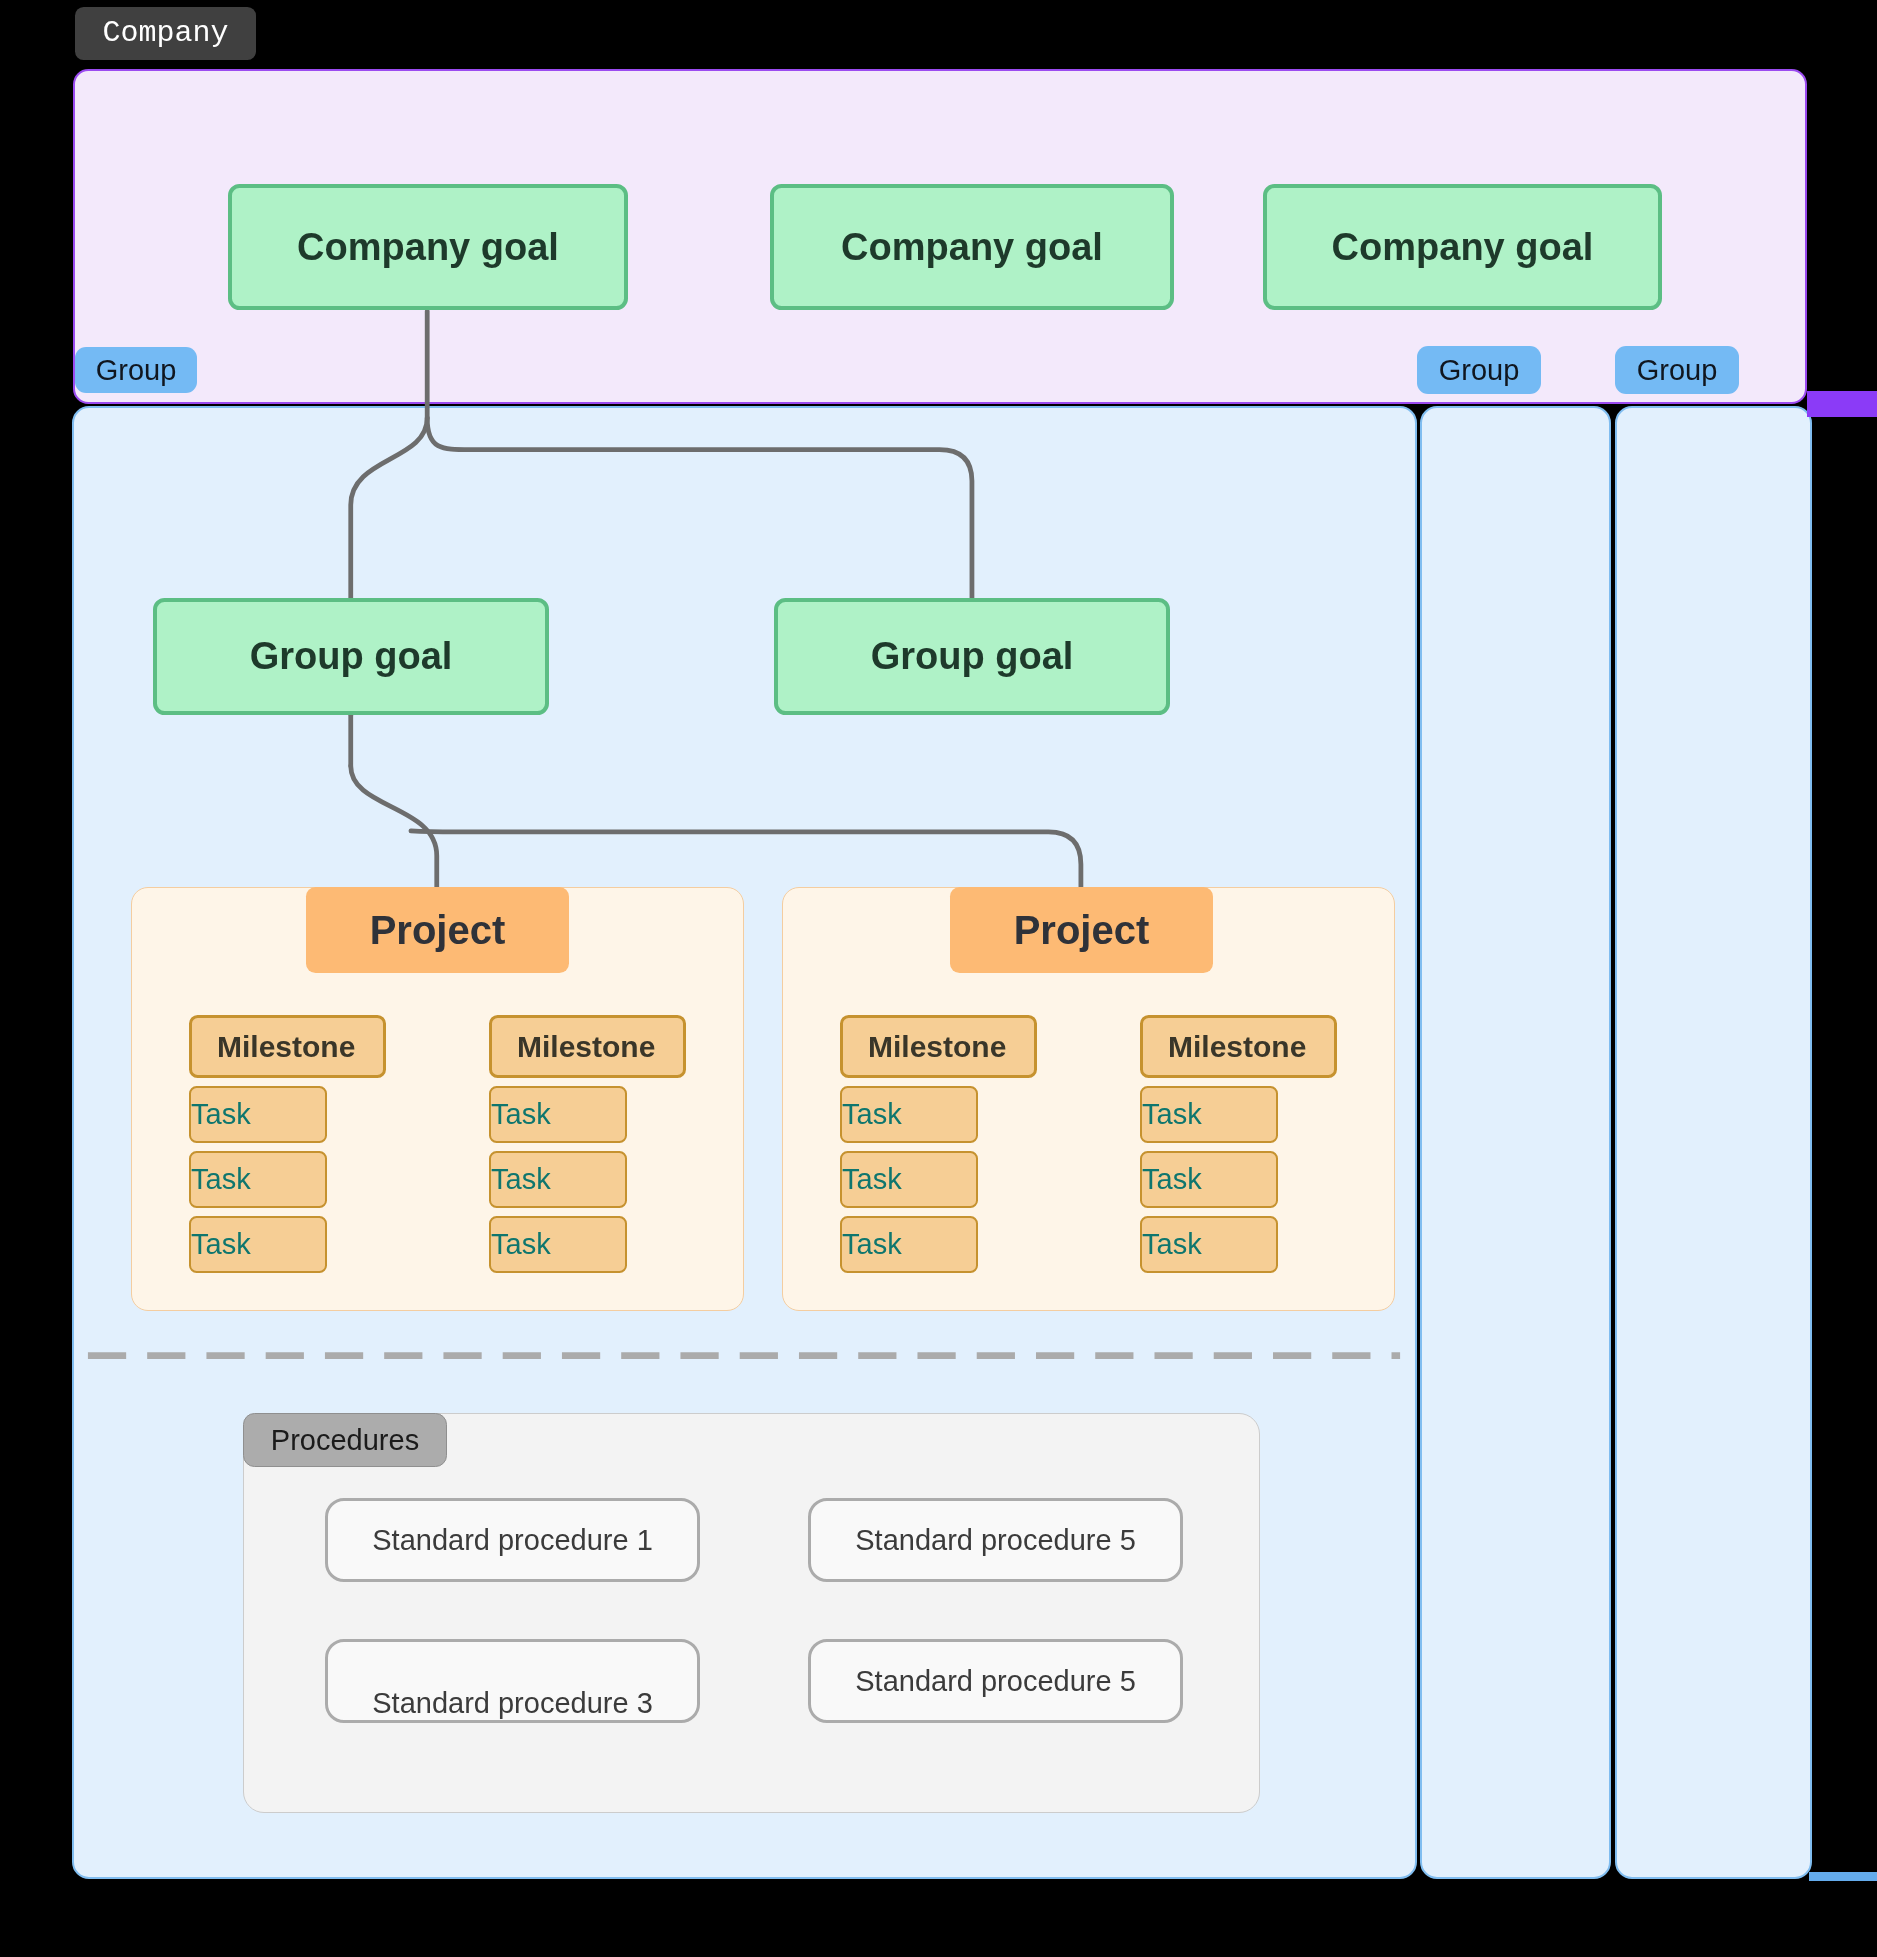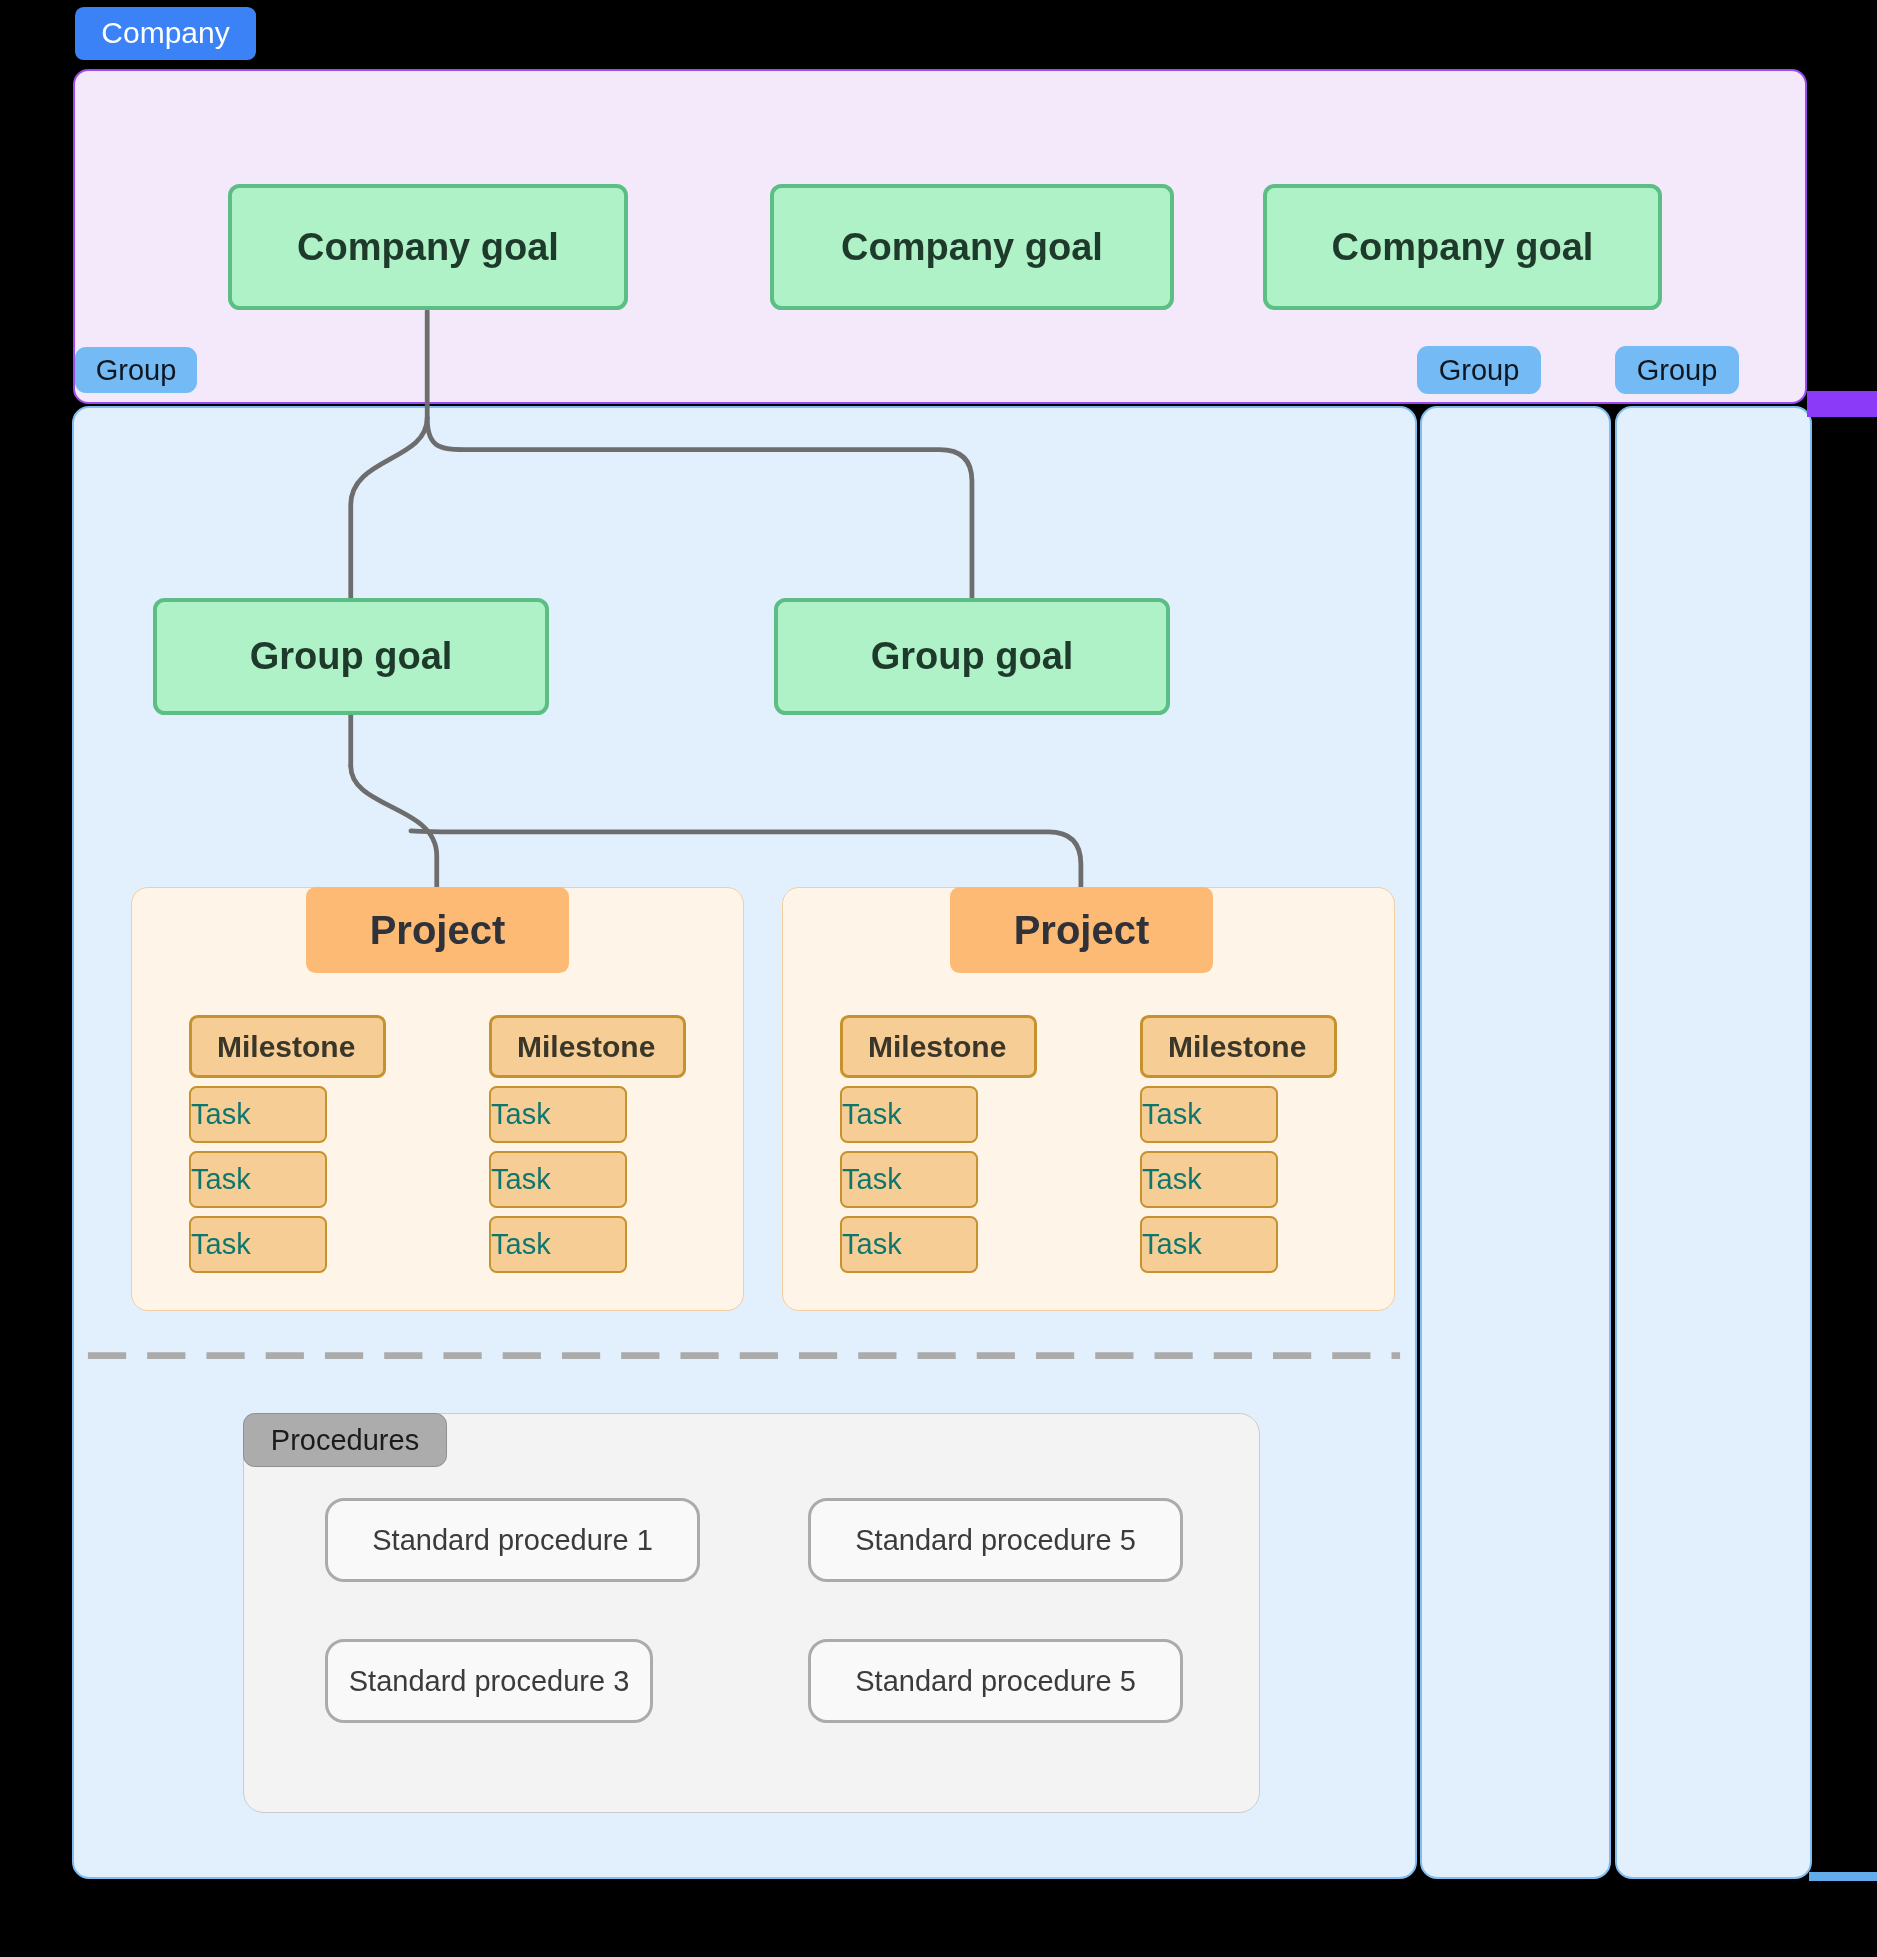"Company" .company-badge { background: #3b82f6 -> #404040; font-family: none -> Liberation Mono, monospace }
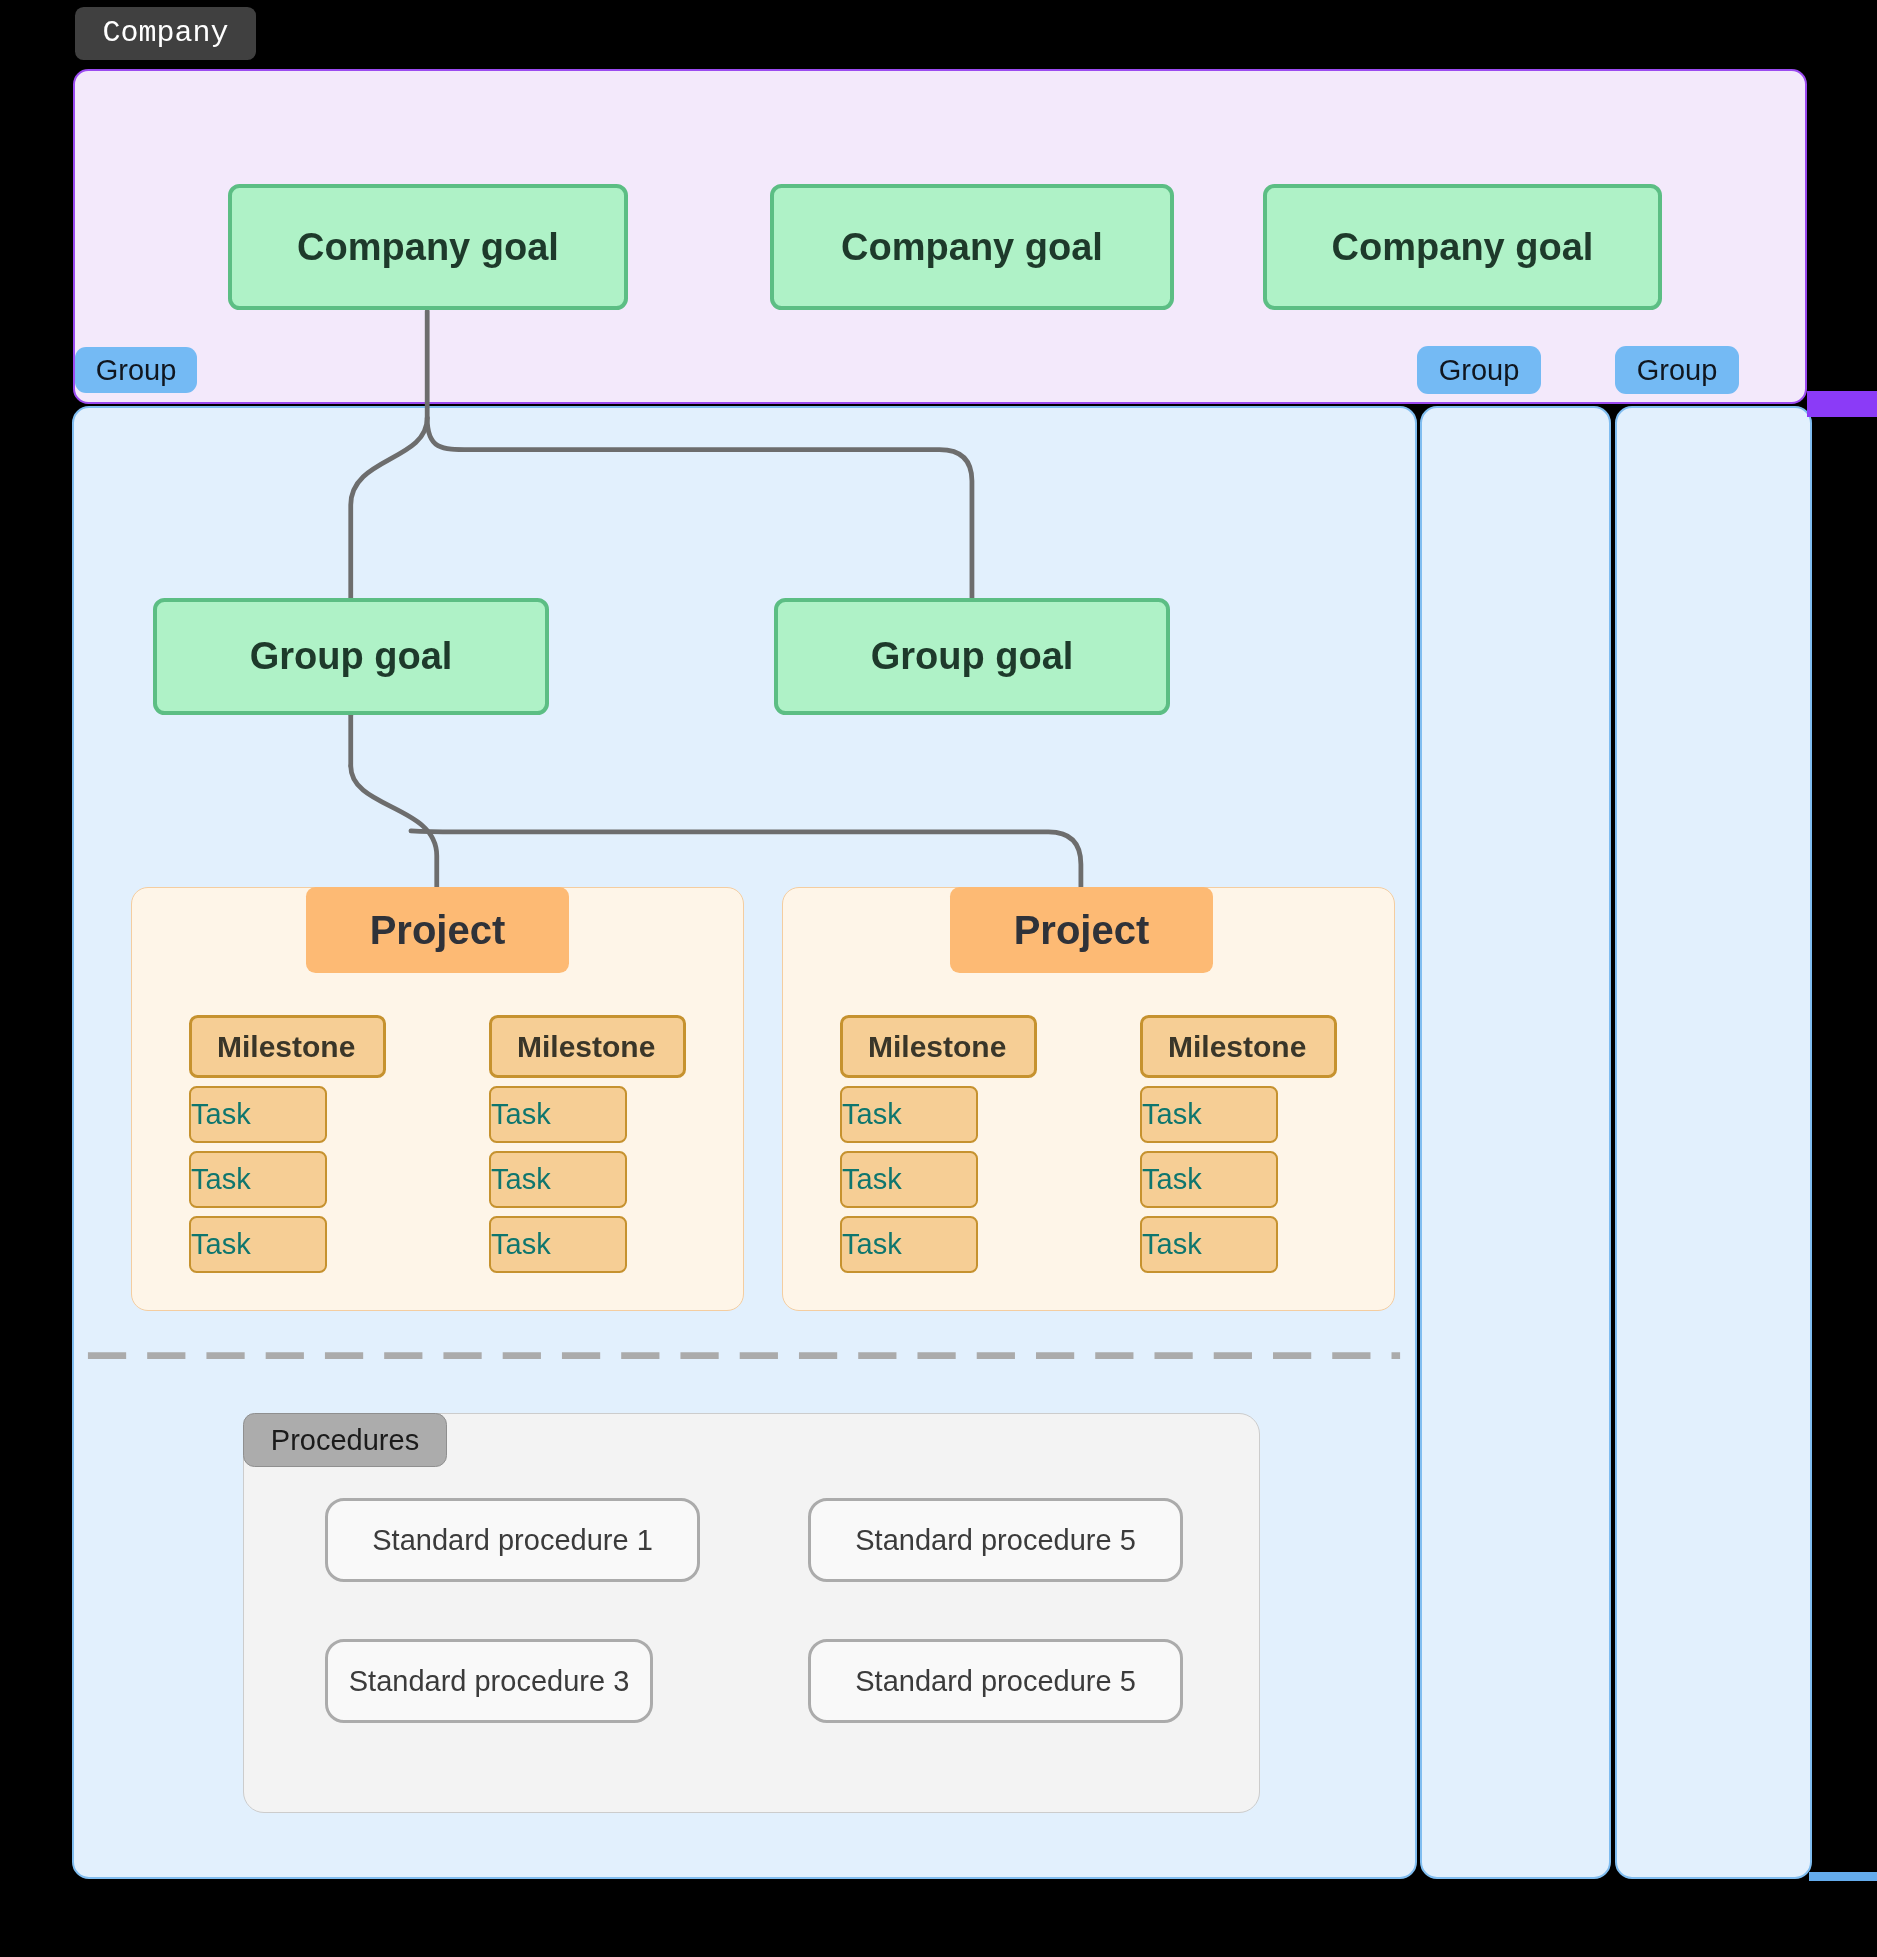"Standard procedure 3" div.abs { align-items: none -> flex-end; width: 328px -> 375px }
